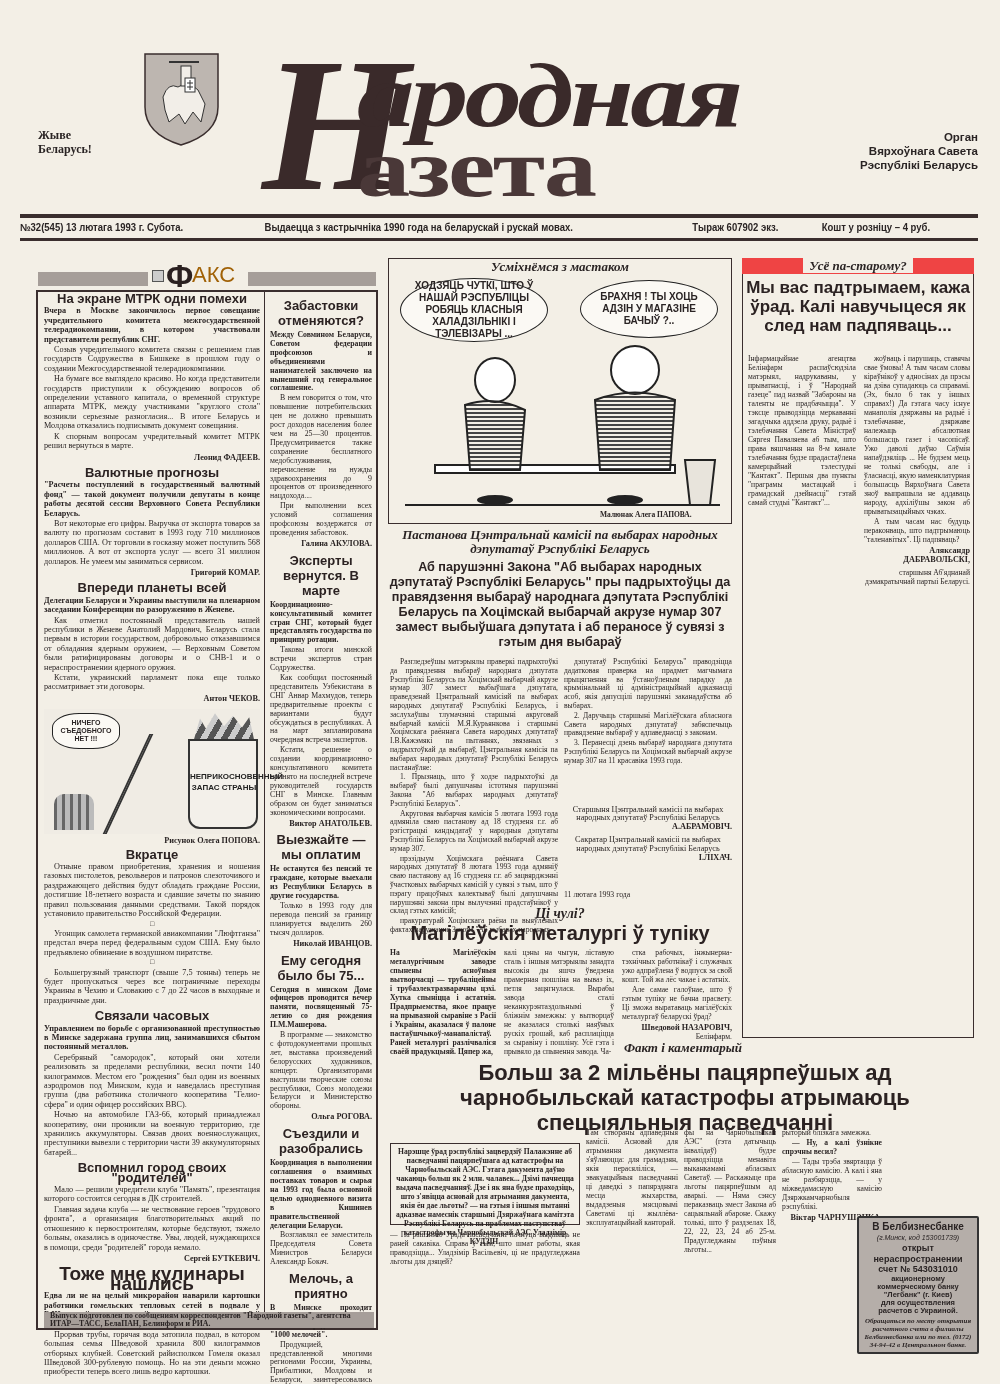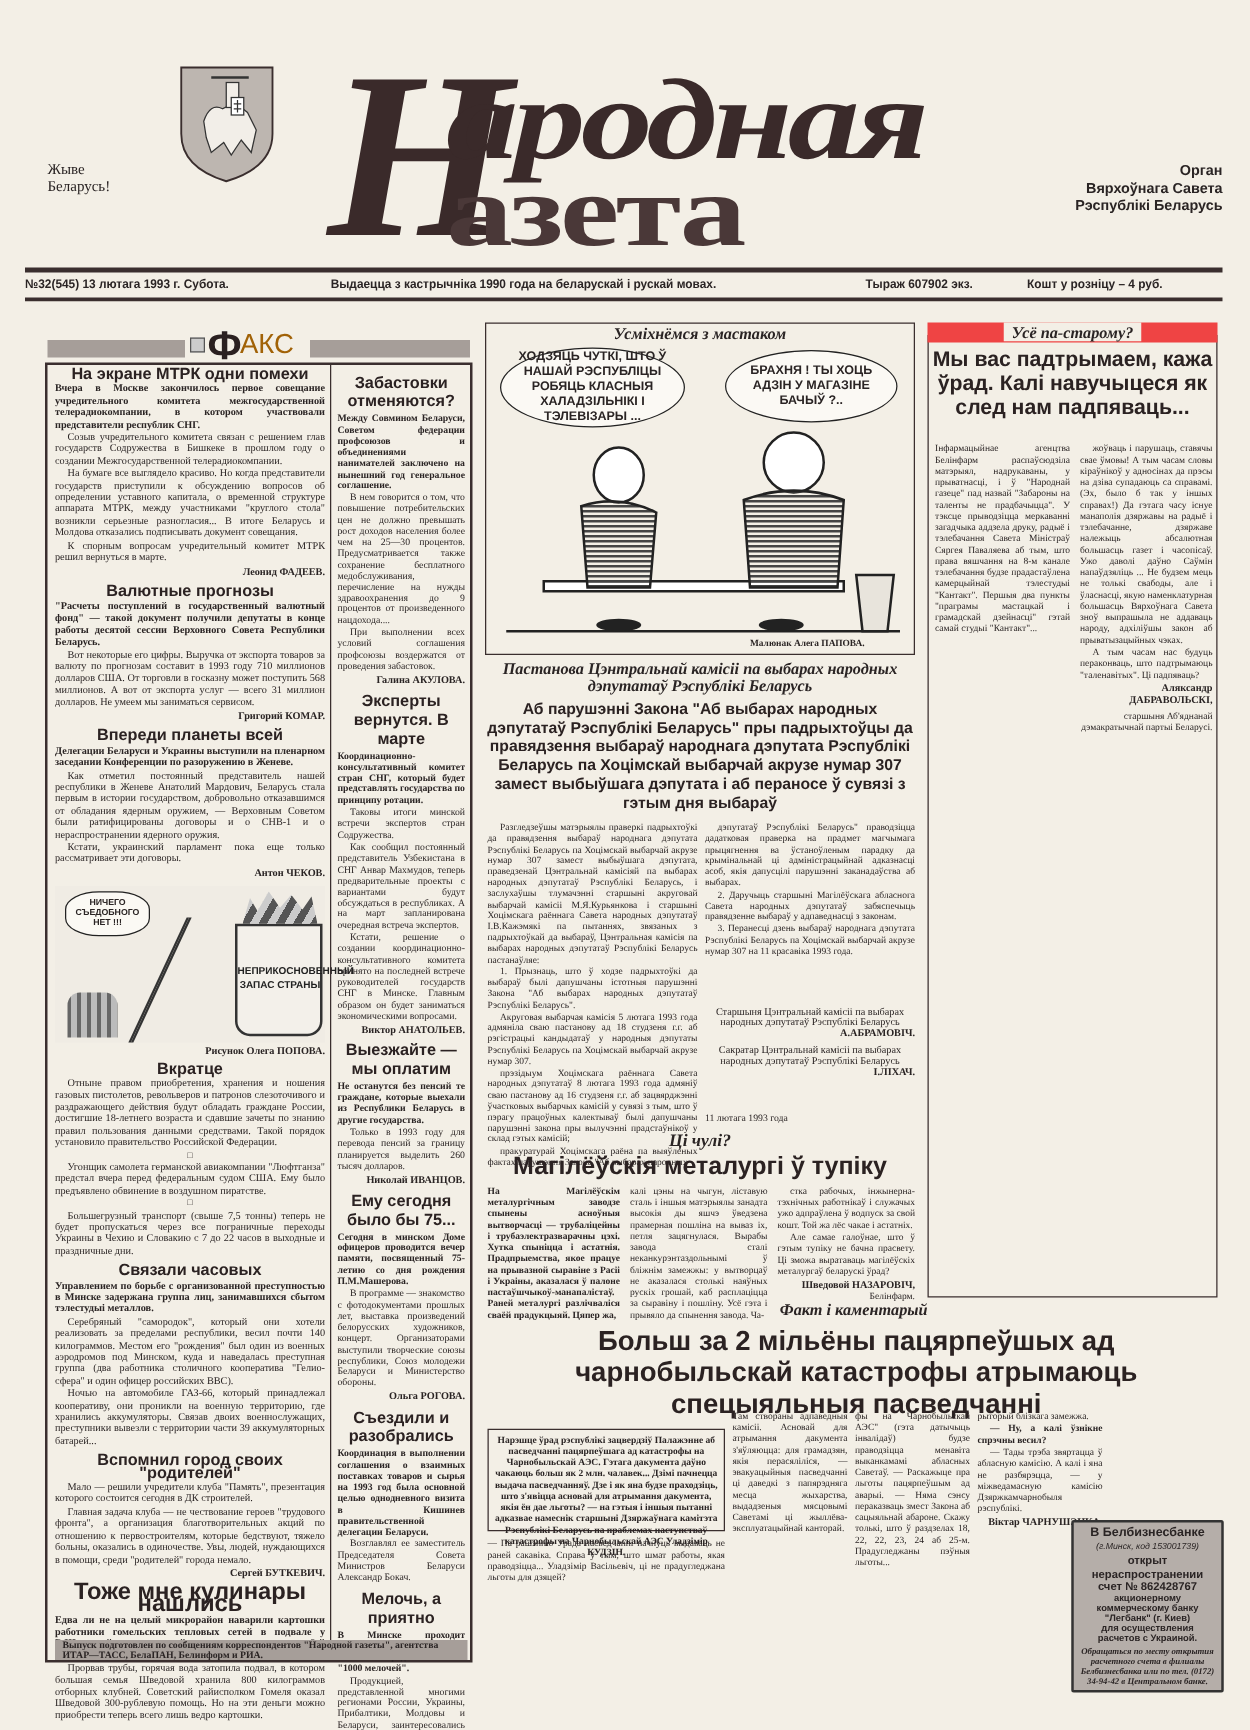"Жыве" .mast-left { font-weight: normal -> bold }
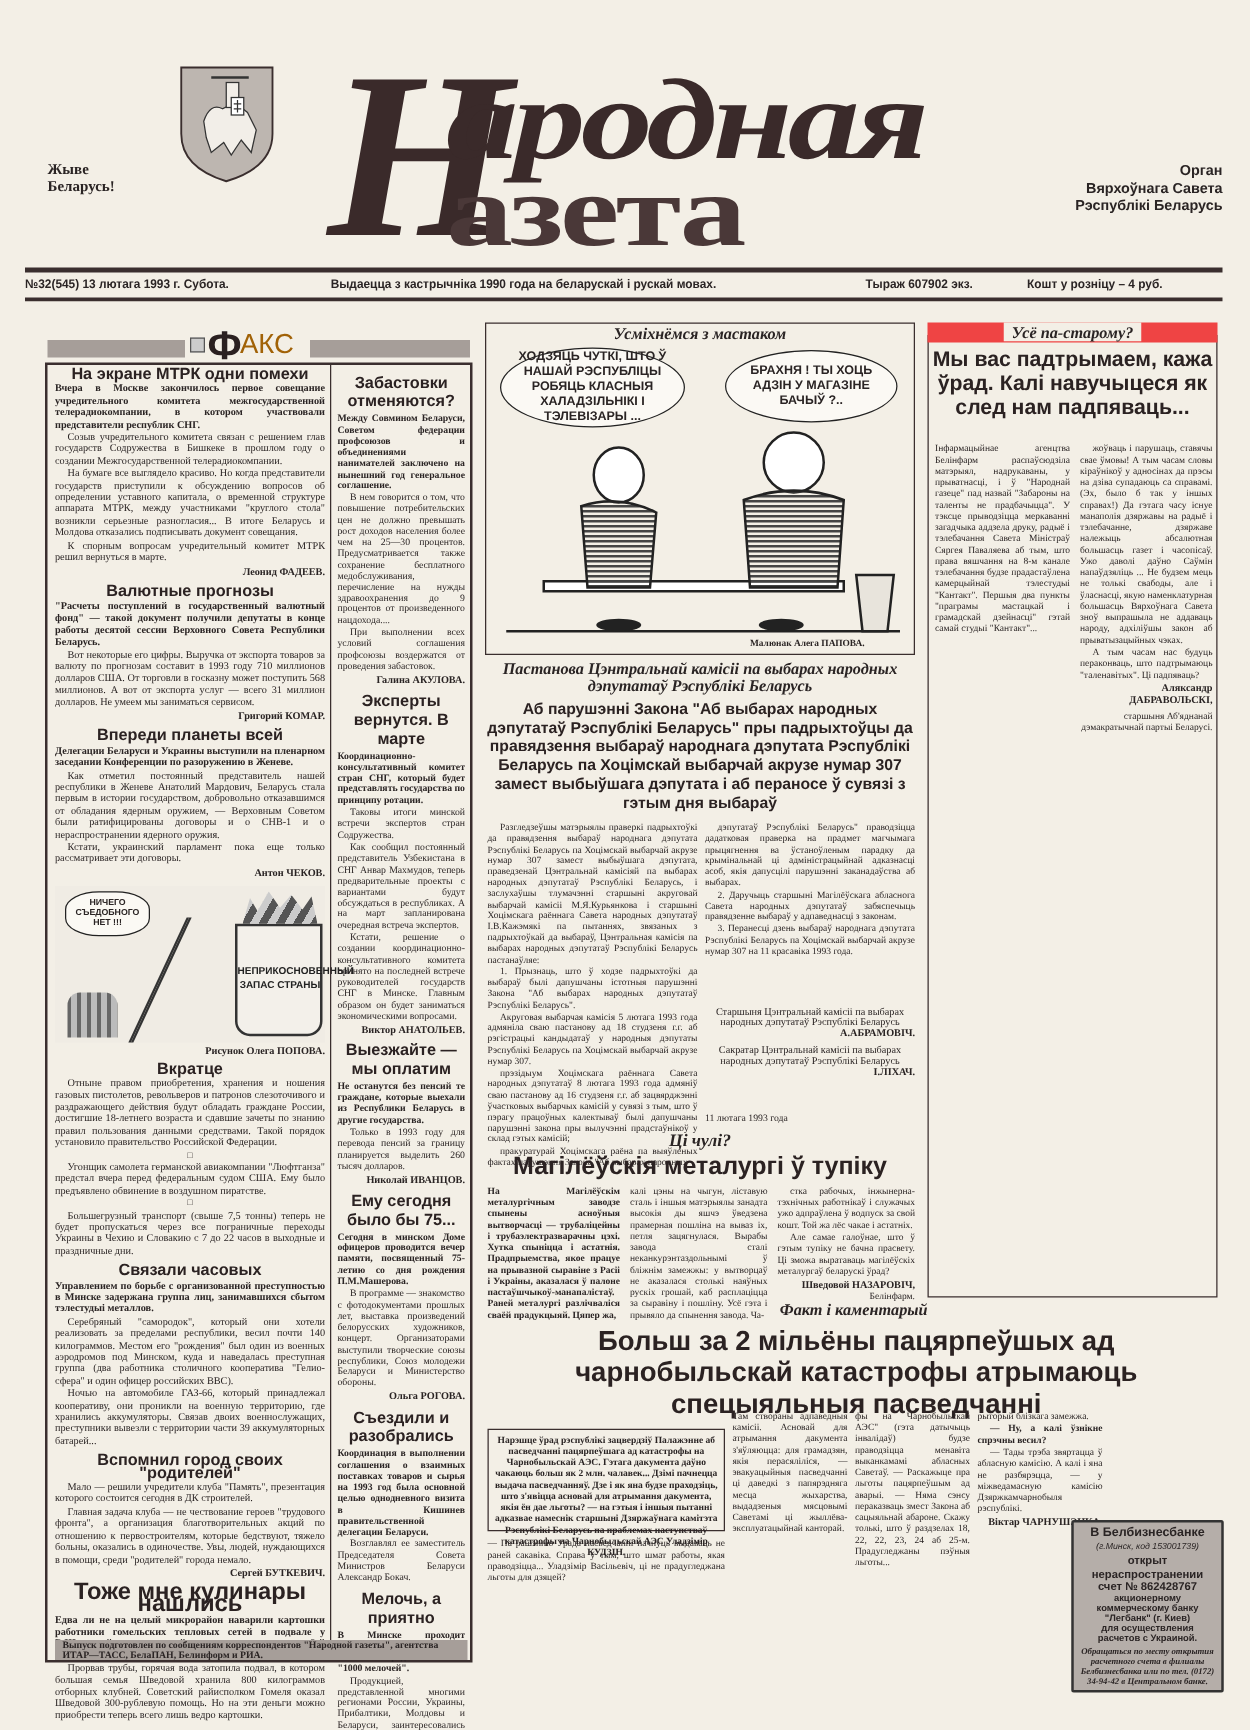"Управлением по борьбе с организованной" p.lead { text: тэлестудыі -> постоянный }
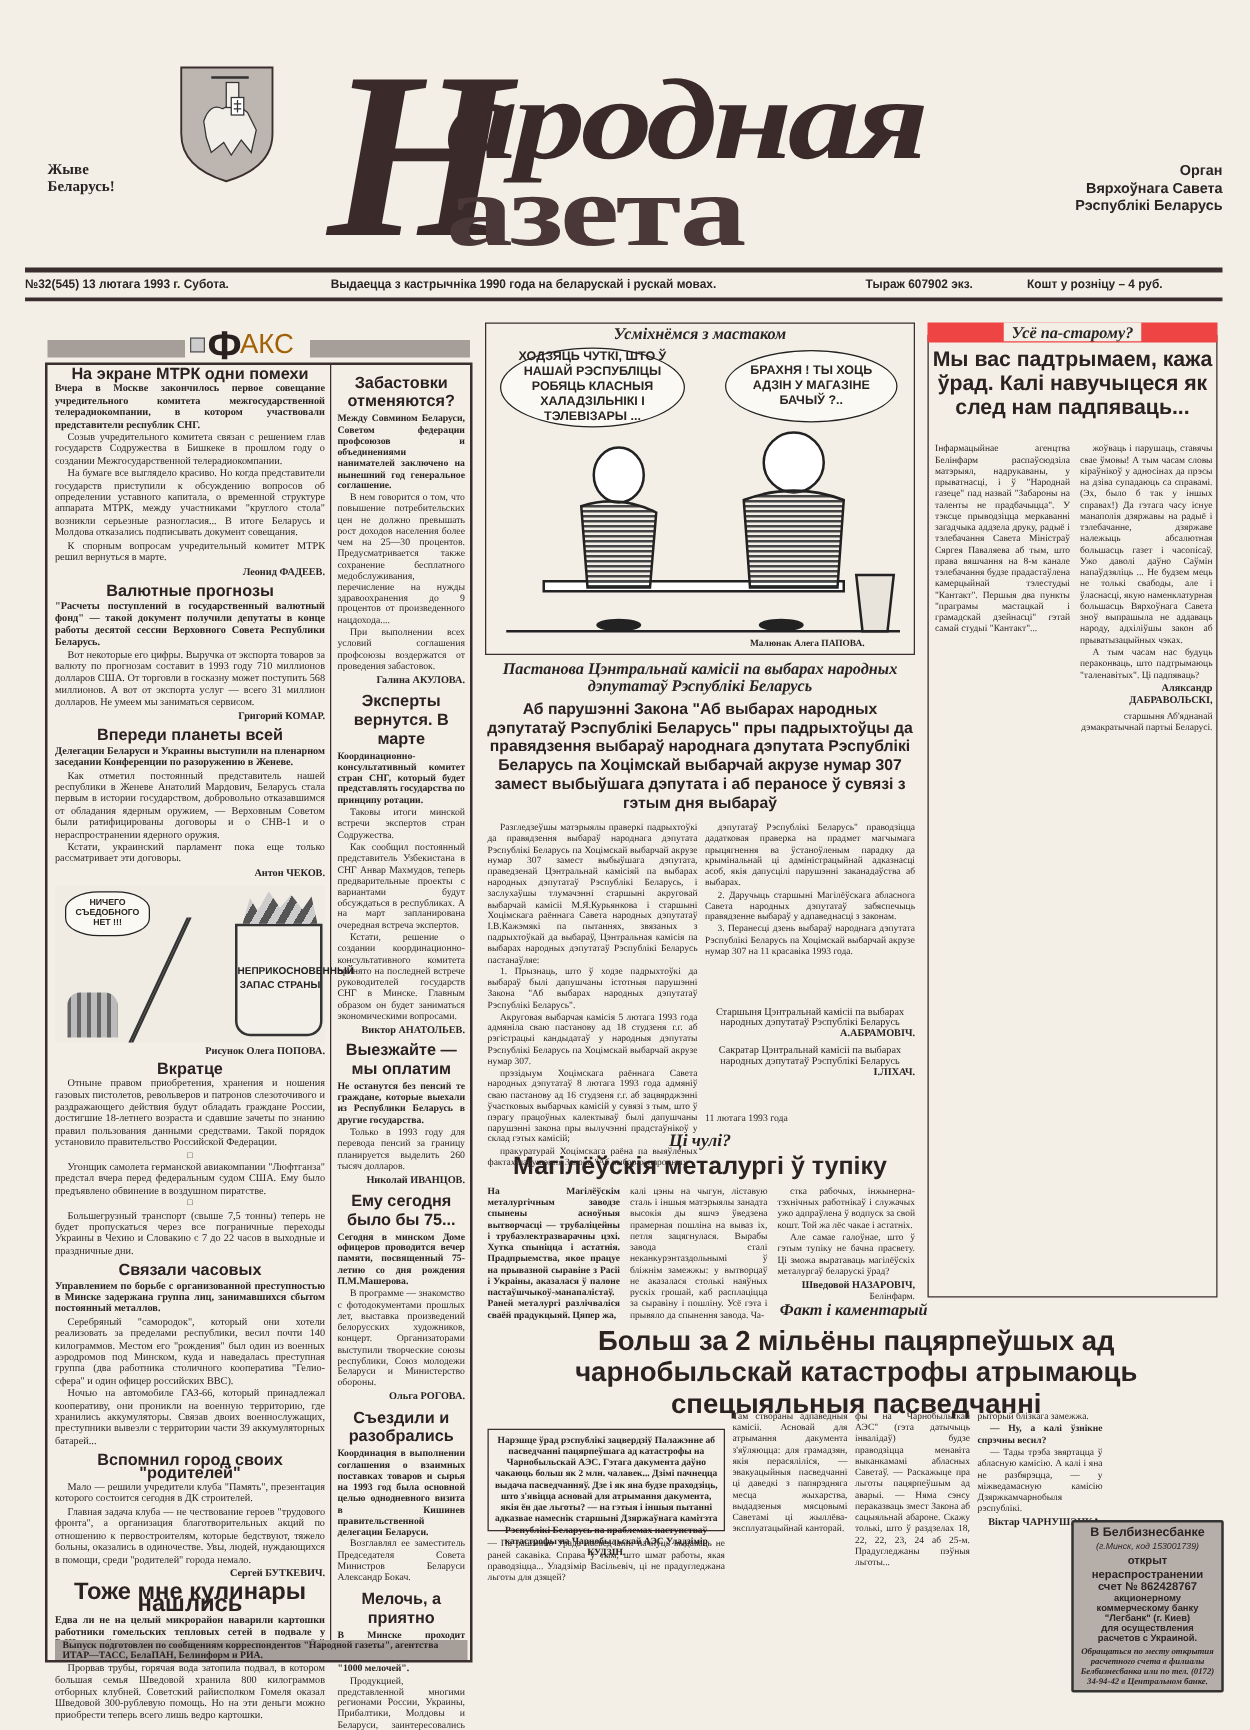"счет № 862428767" div { text: 862428767 -> 543031010 }
